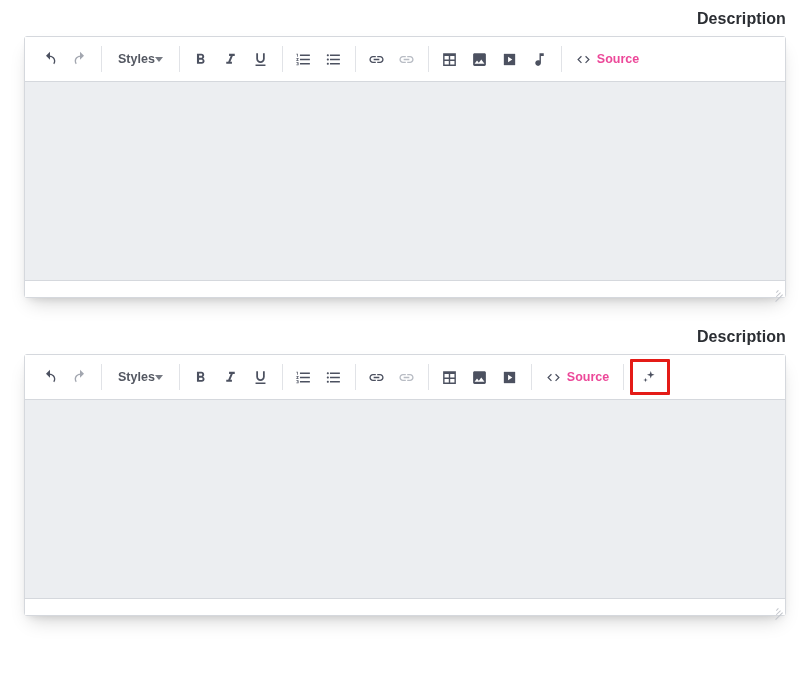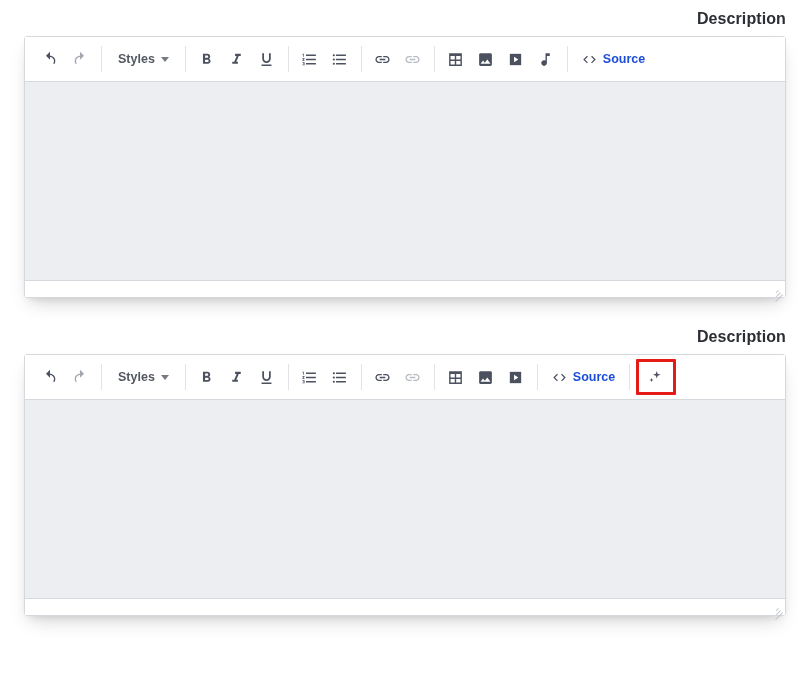"Styles" .styles-btn { gap: 6px -> none }
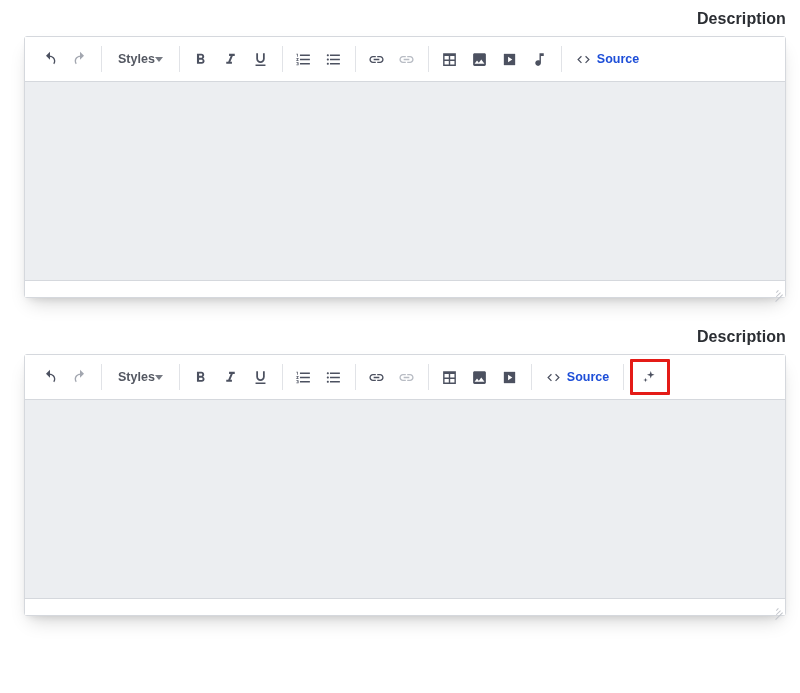"Source" .src-txt { color: #1d4ed8 -> #ec4899 }
